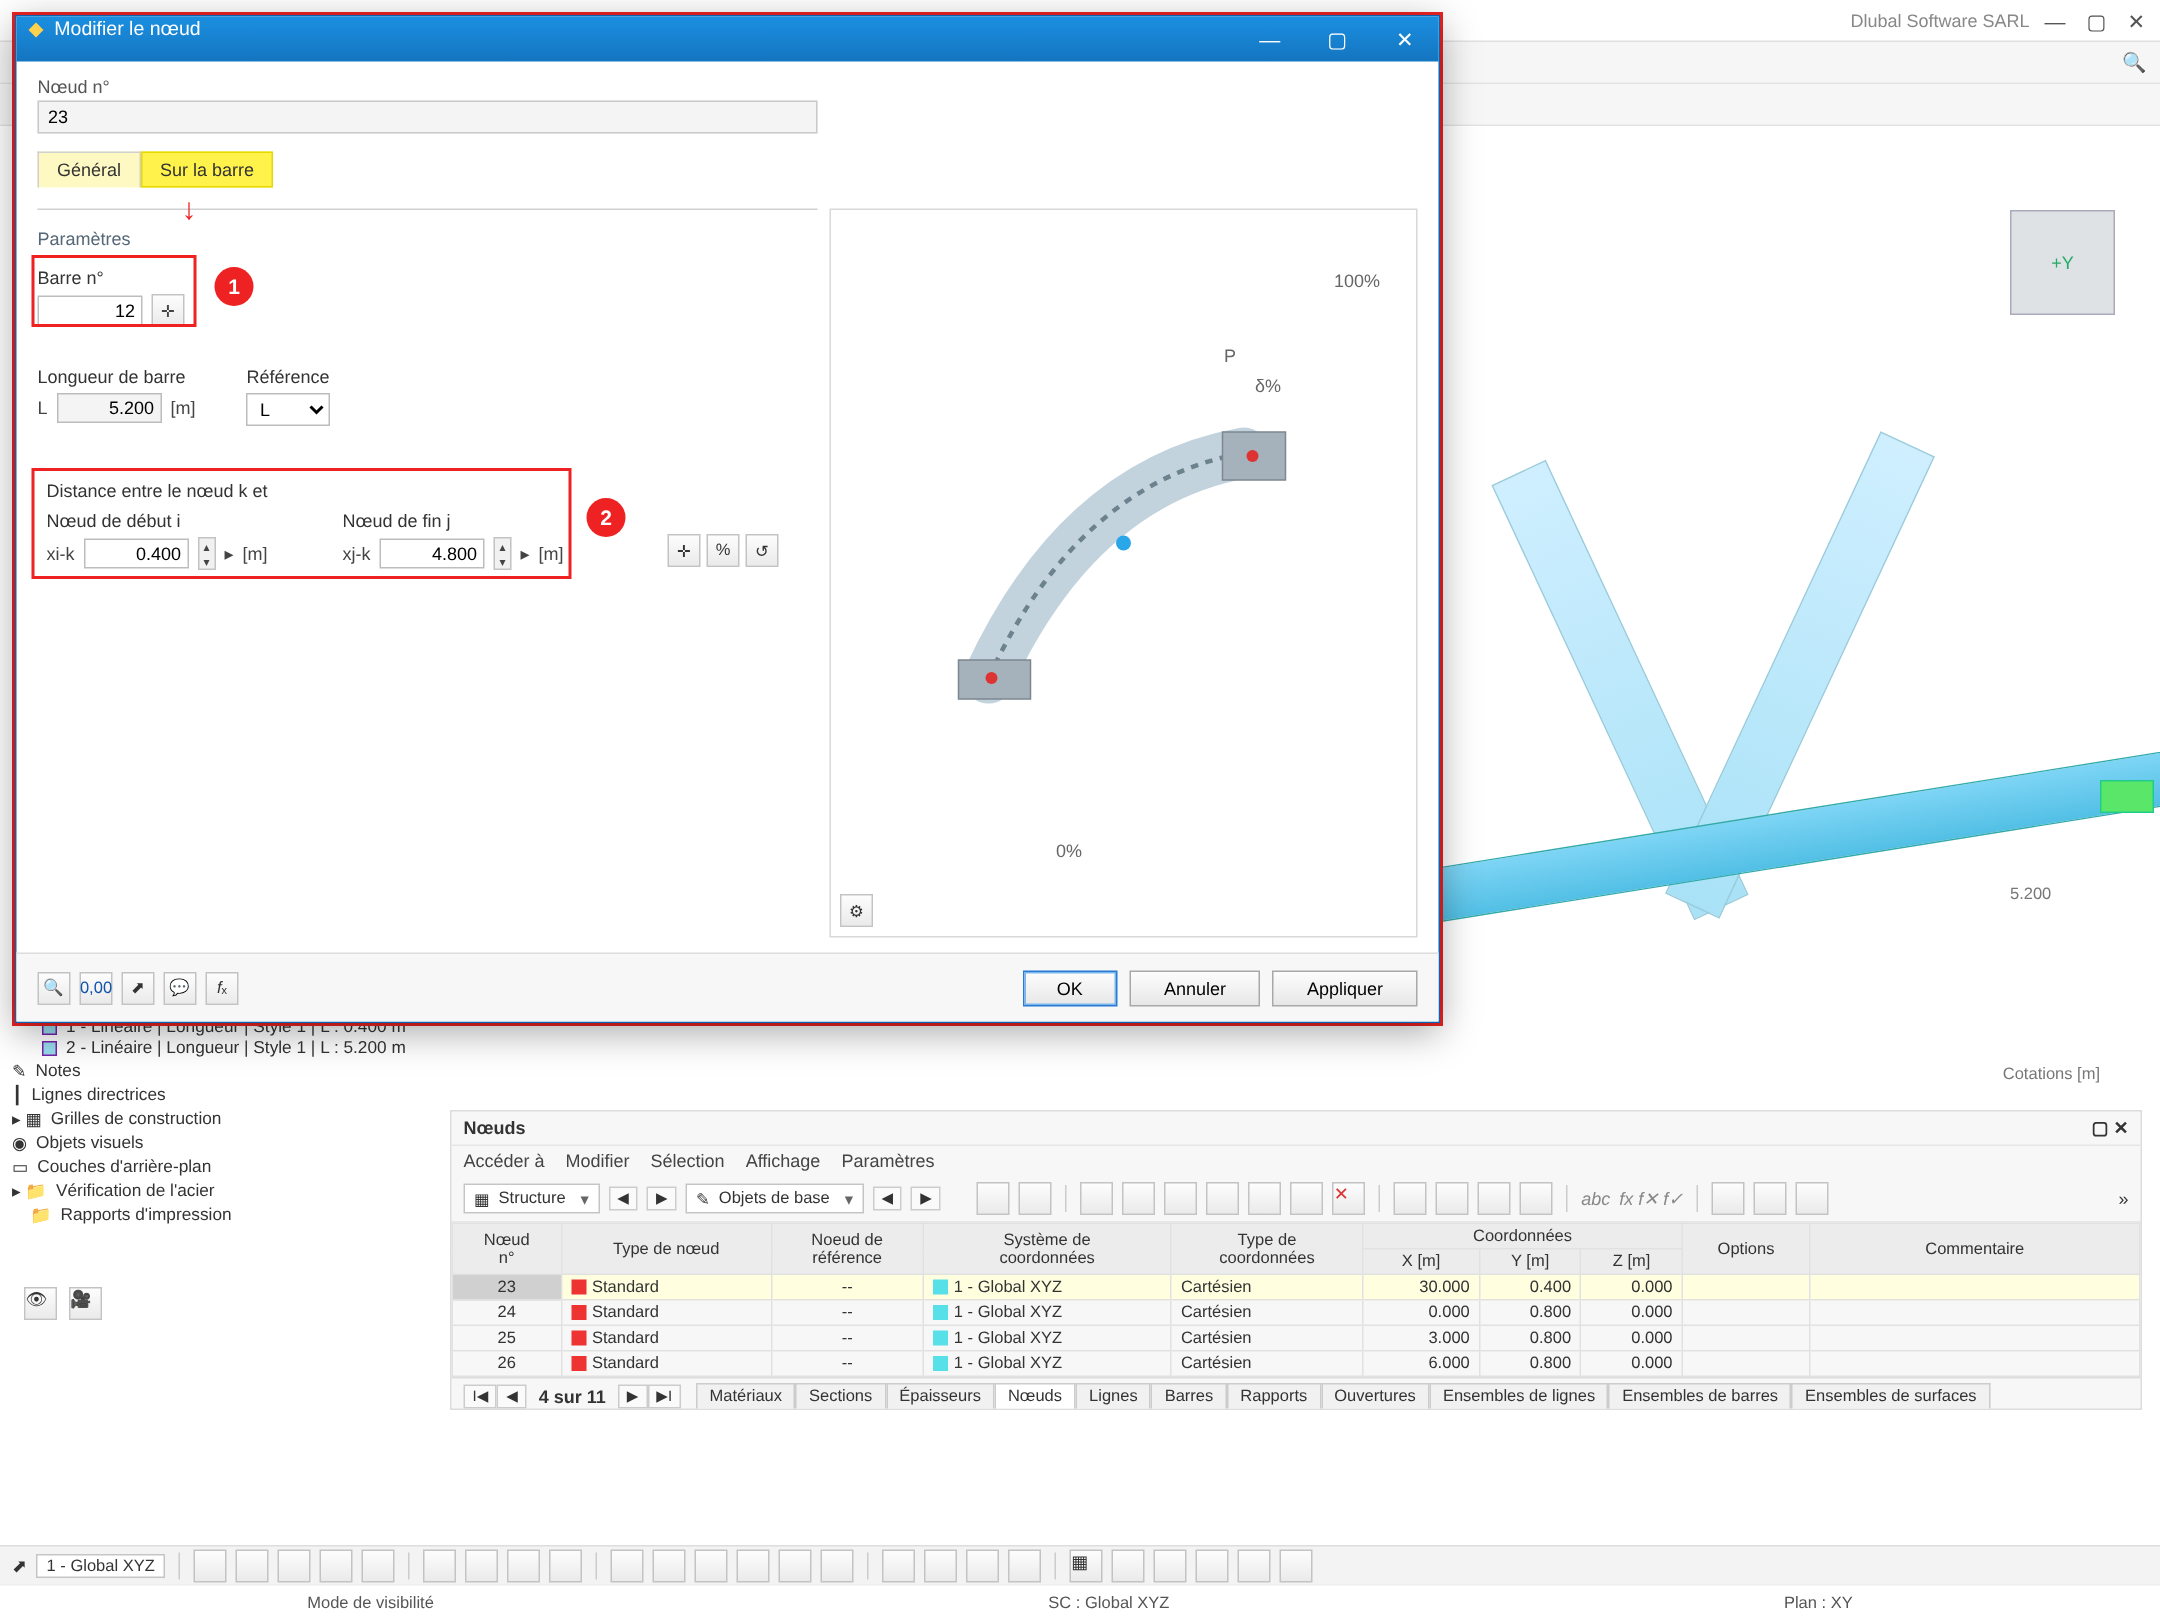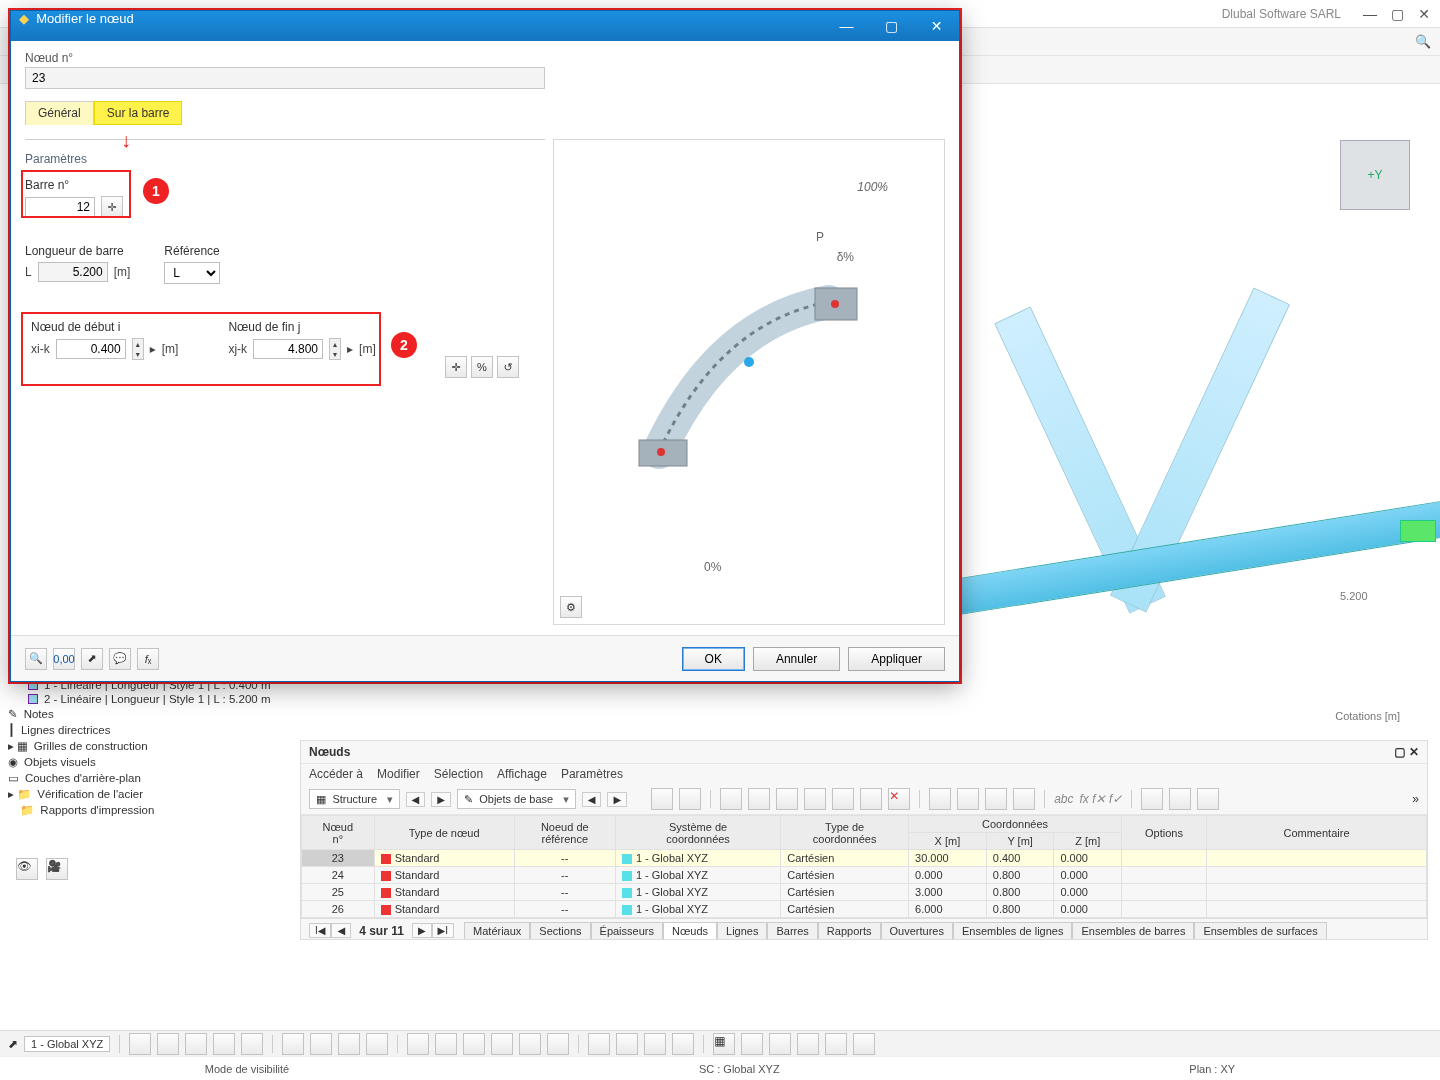"Dlubal Software SARL" span { margin-right: 22px -> 10px }
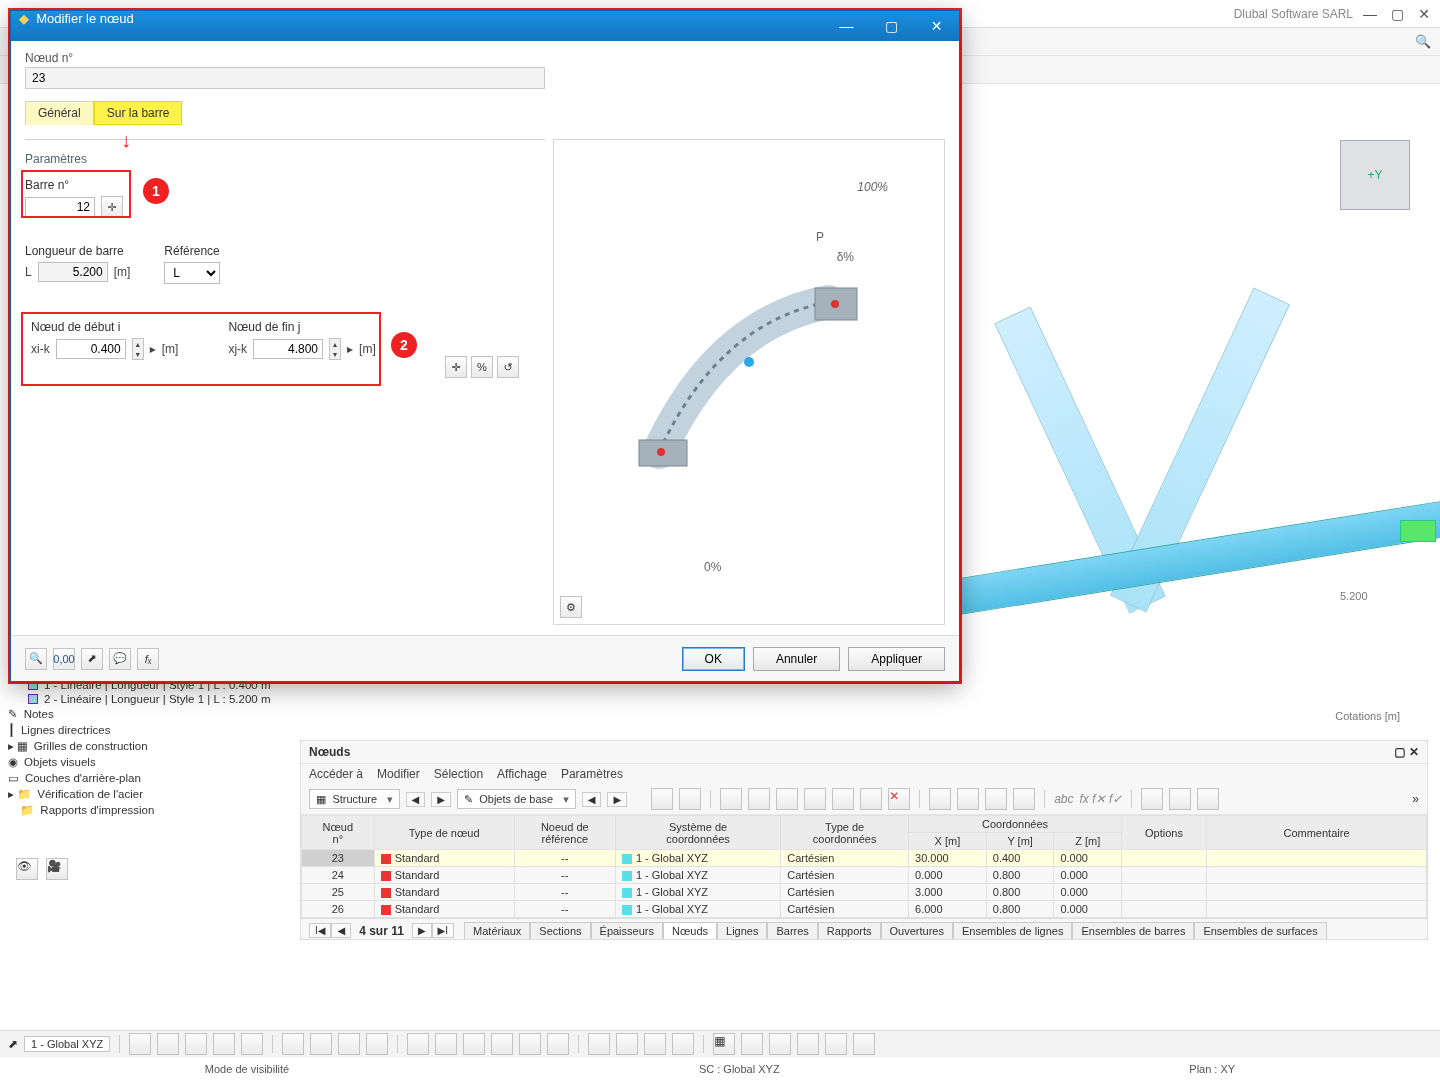"100%" span.percent-lbl { font-style: italic -> none; right: 56px -> 24px }
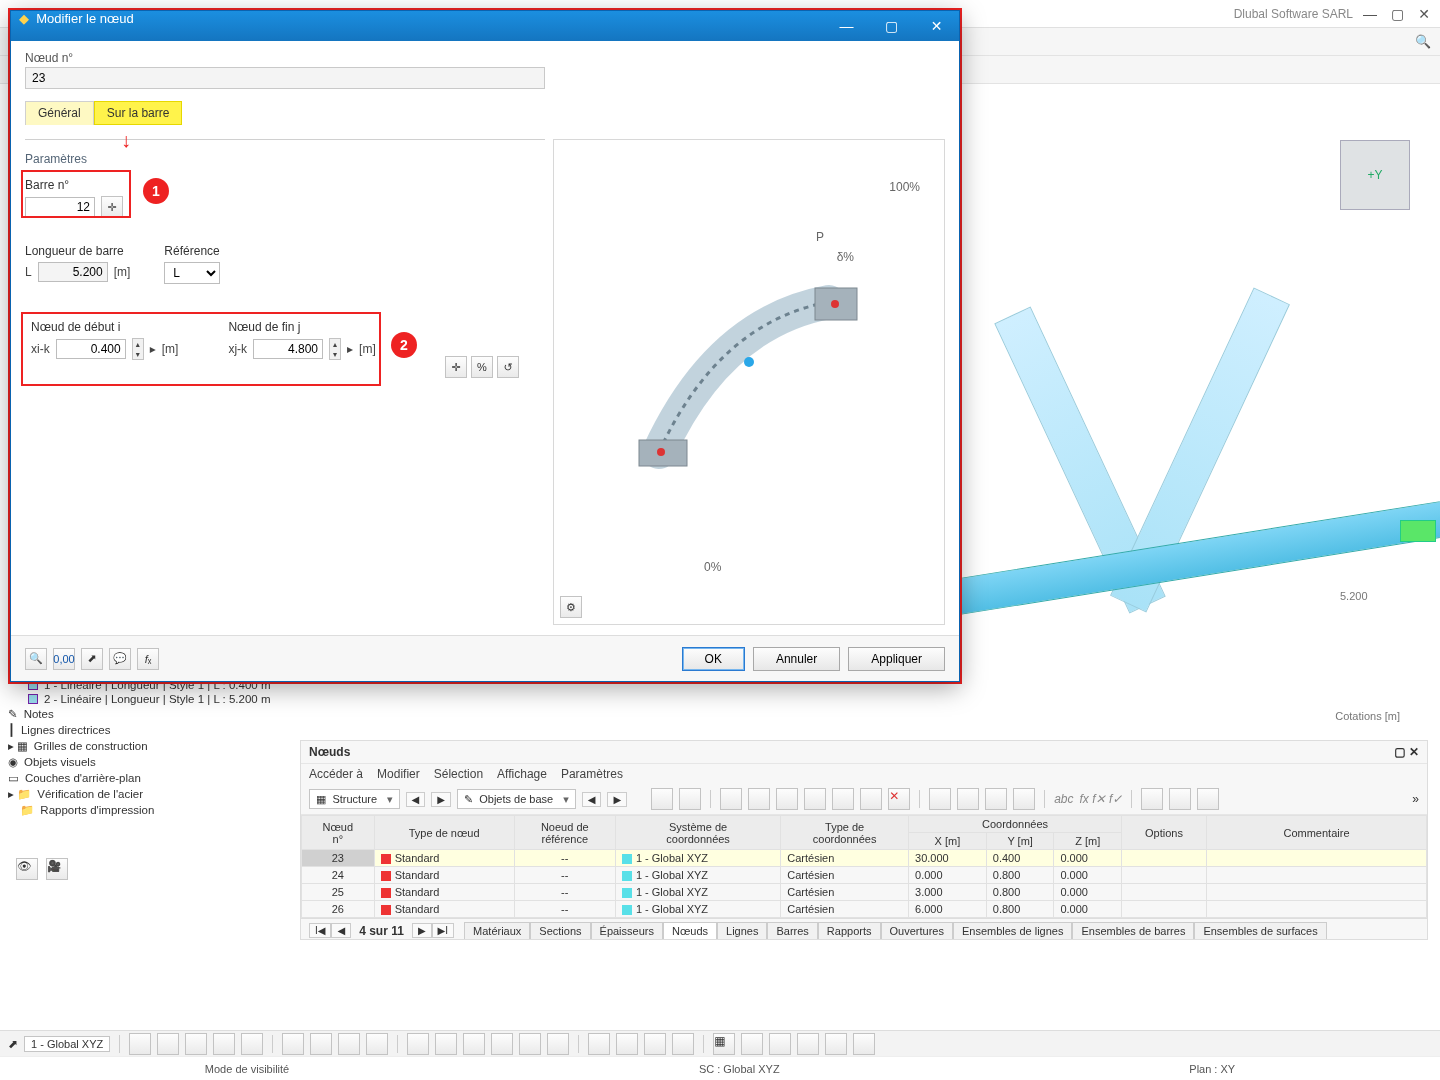"Distance entre le nœud k" div { html: none -> <div>Distance entre le nœud k et</div> }
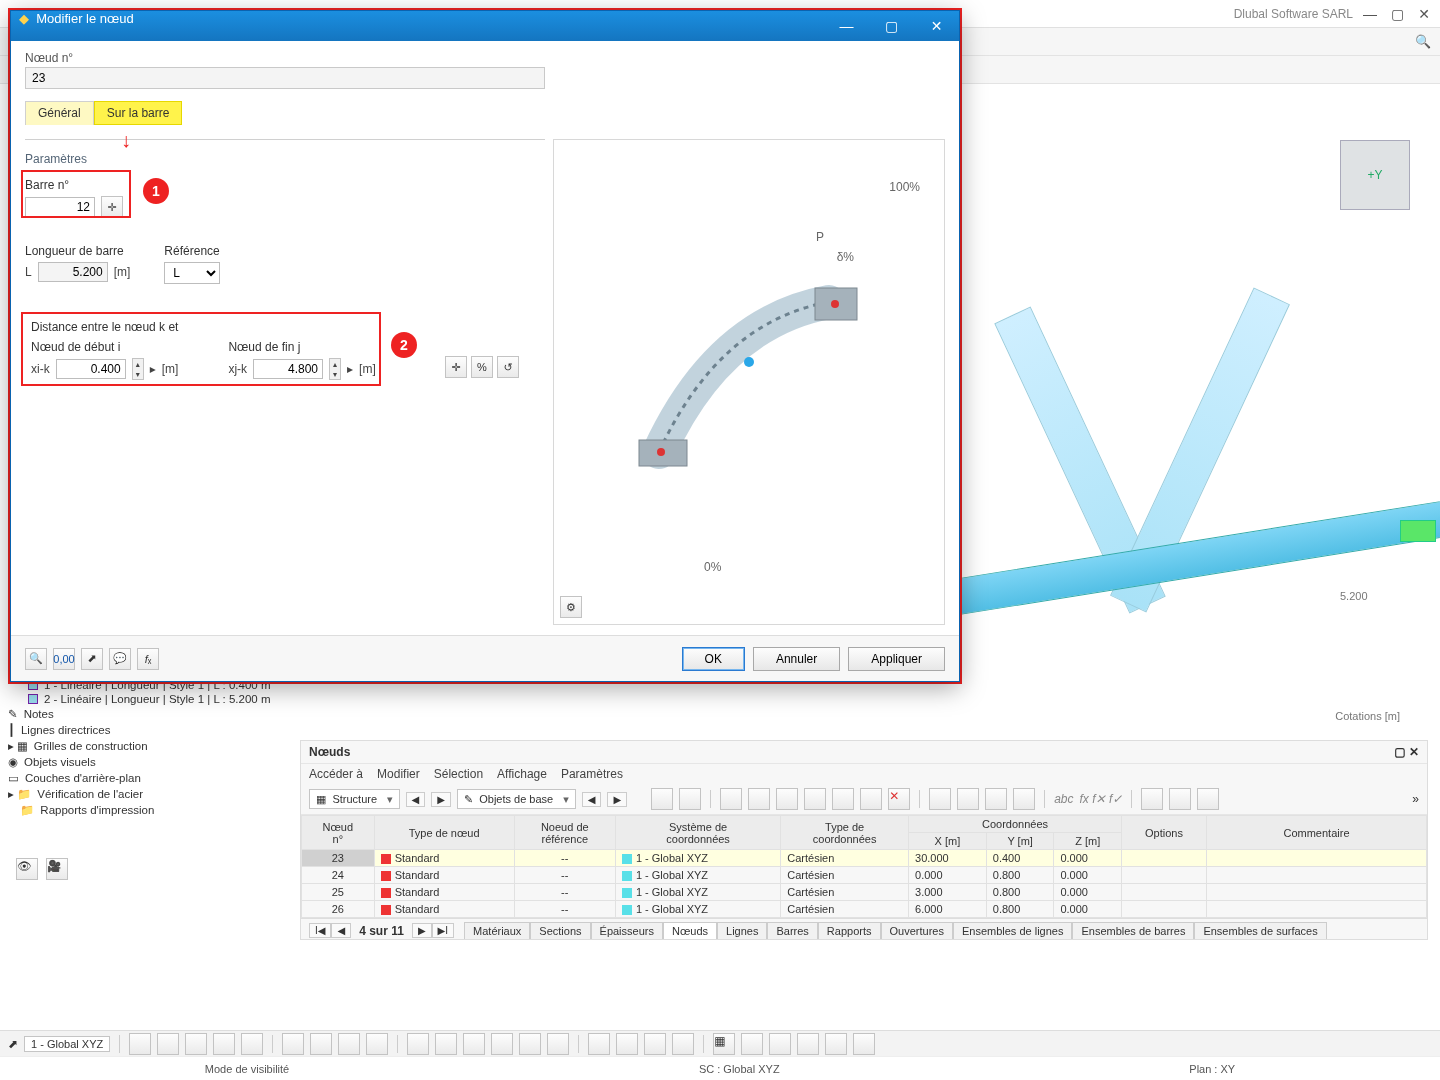"30.000" .table td.right { text-align: left -> right }
